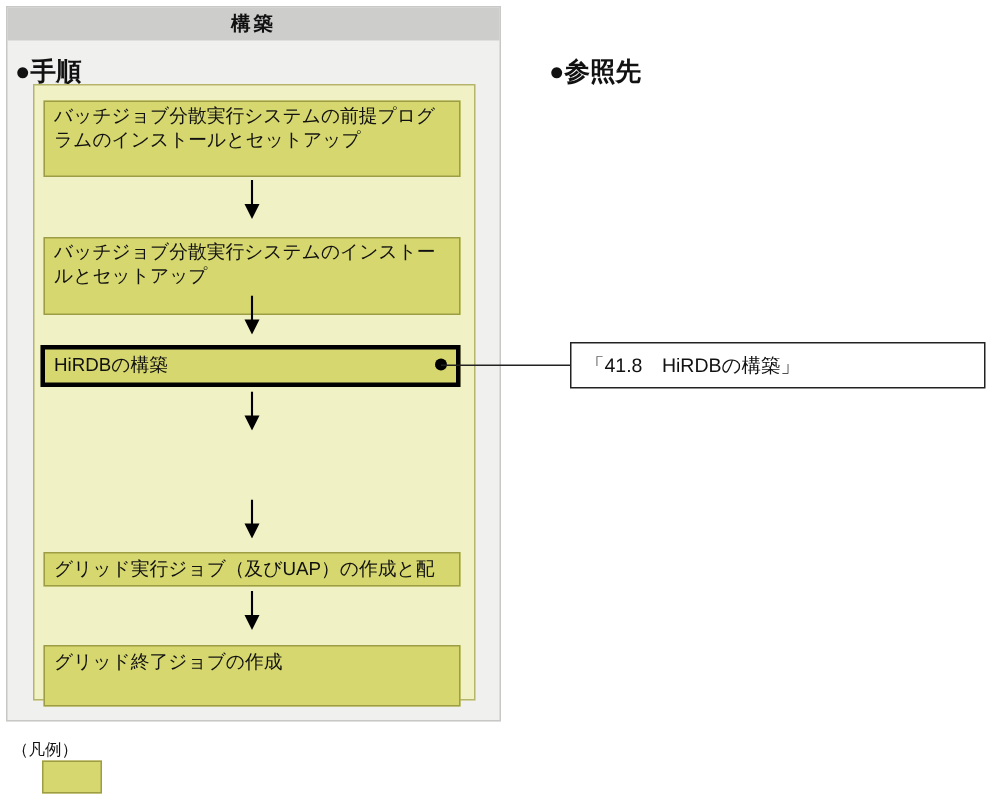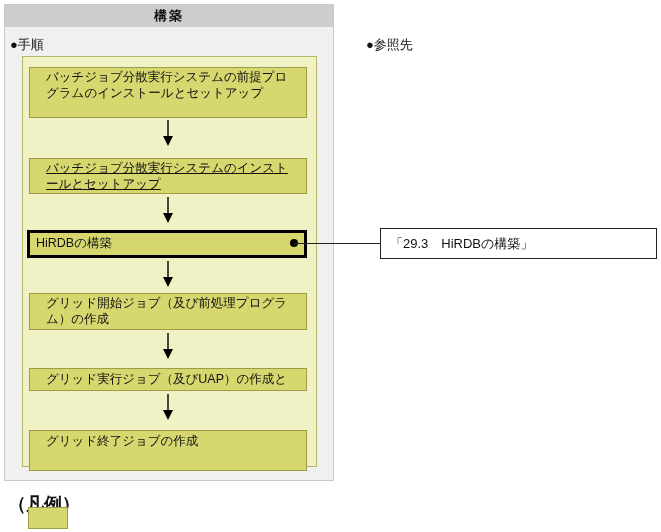"●手順" .side-label { font-size: 13px -> 17px; font-weight: normal -> bold }
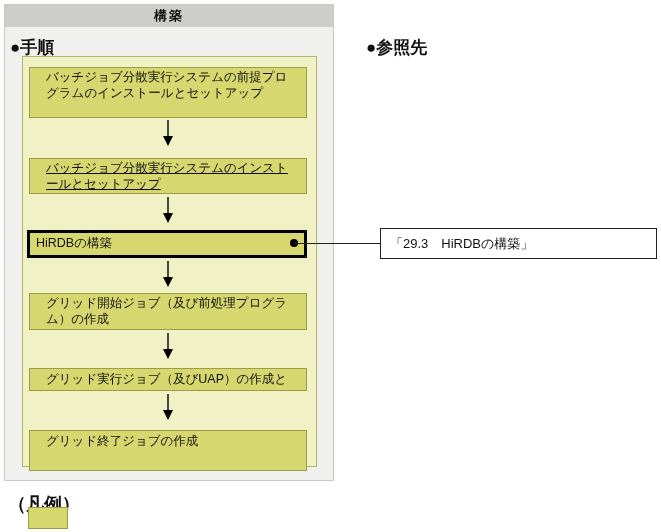"バッチジョブ分散実行システムの前提プログラムのインストールとセットアップ" .step { padding: 1px 16px -> 1px 6px }
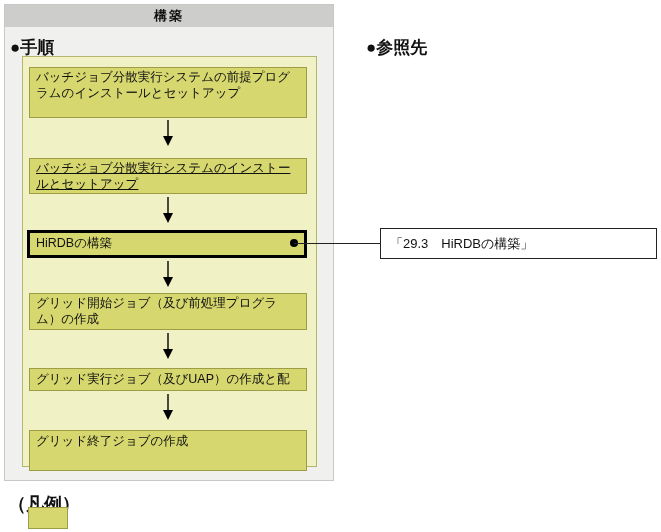"バッチジョブ分散実行システムのインストールとセットアップ" .step.s2 { height: 36px -> 52px; text-decoration: underline -> none }
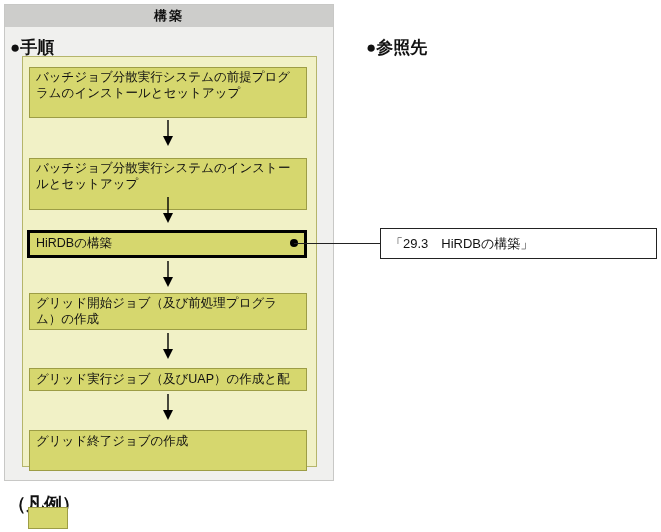"「29.3 HiRDBの構築」" div.ref-box { text: 29.3 -> 41.8 }
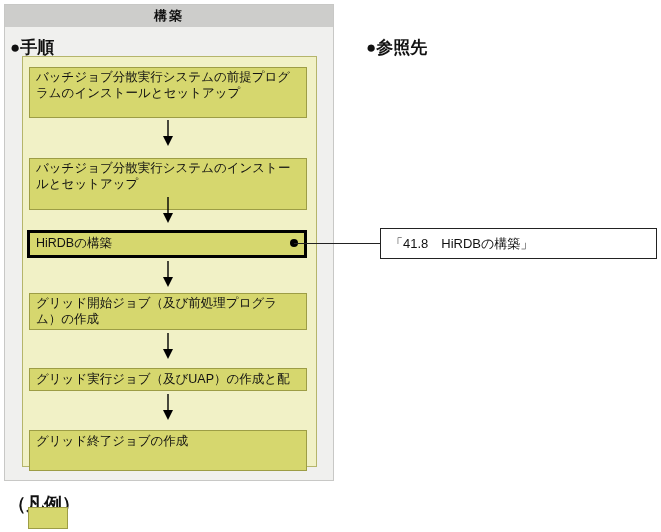"グリッド開始ジョブ（及び前処理プログラム）の作成" div.step { html: <div>グリッド開始ジョブ（及び前処理プログラム）の作成</div> -> none }
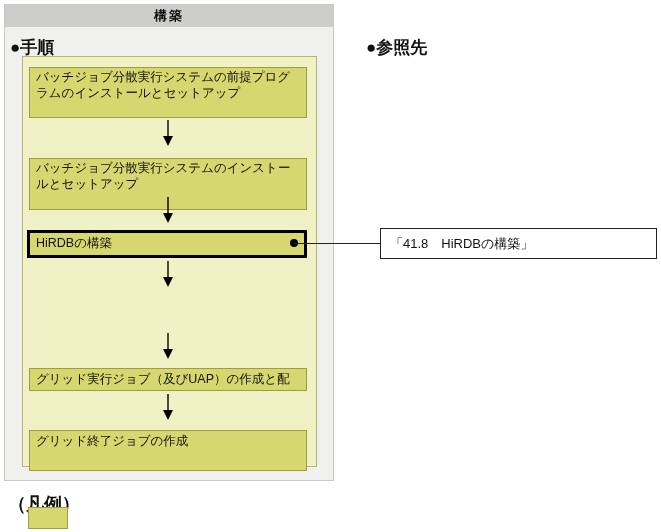"（凡例）" .legend-title { font-size: 18px -> 11px; font-weight: bold -> none }
